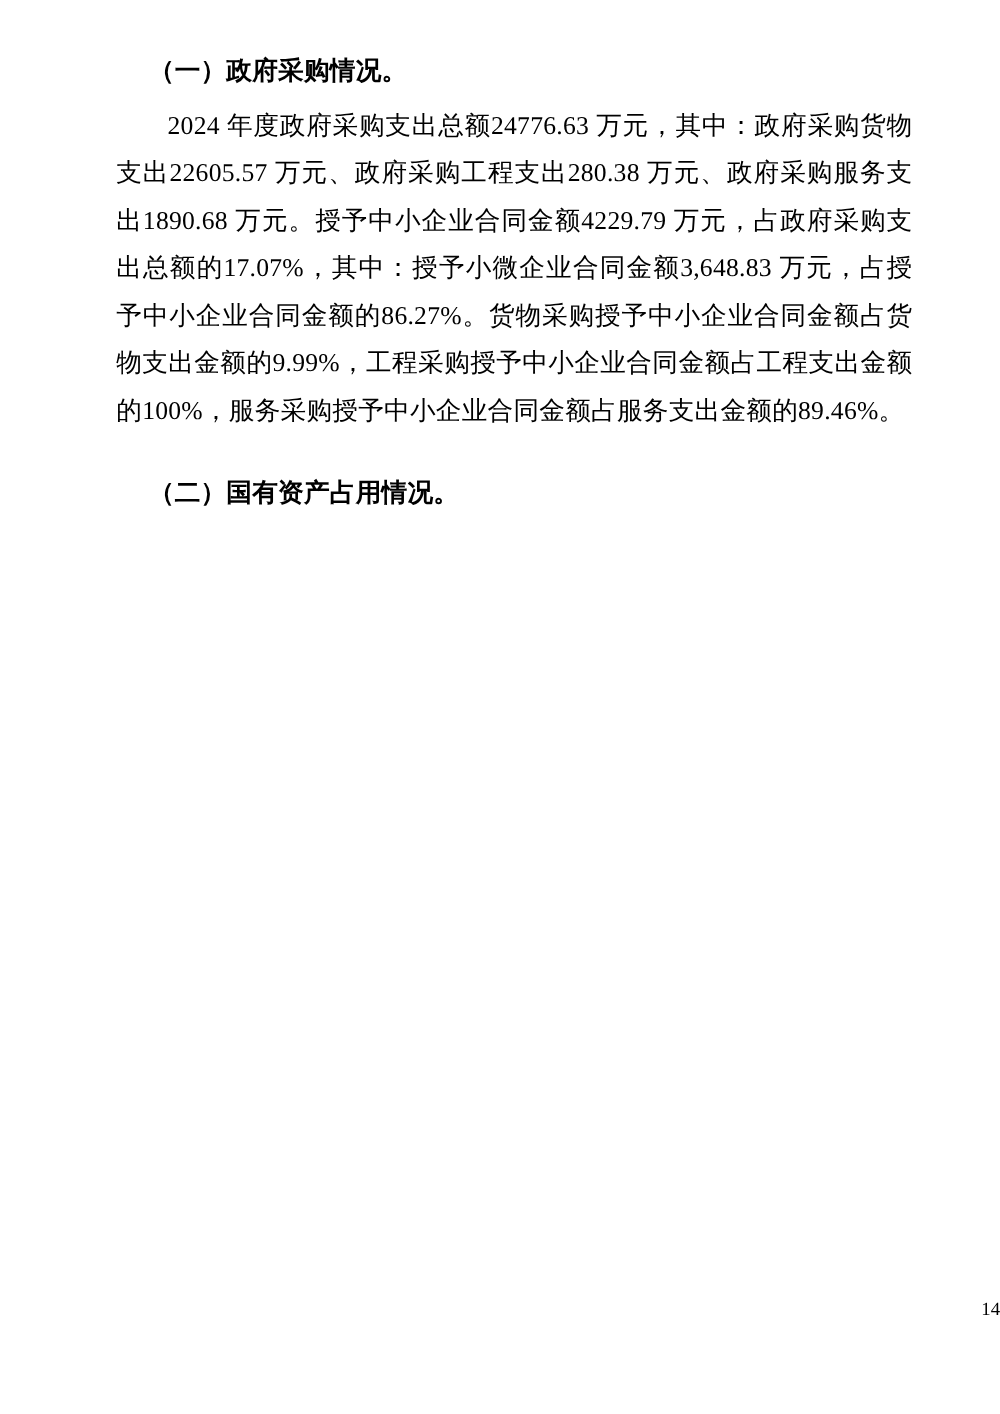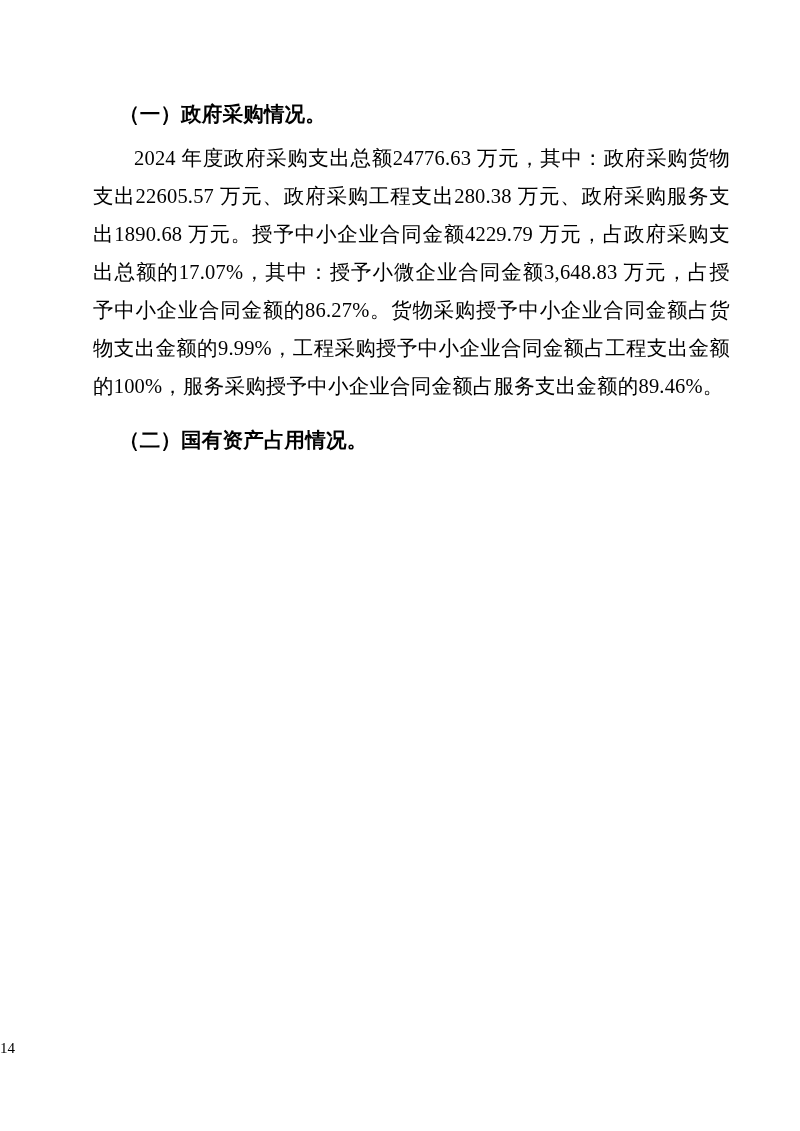"（一）政府采购情况。" .page { padding: 95px 72px 0 78px -> 38px 72px 0 78px }
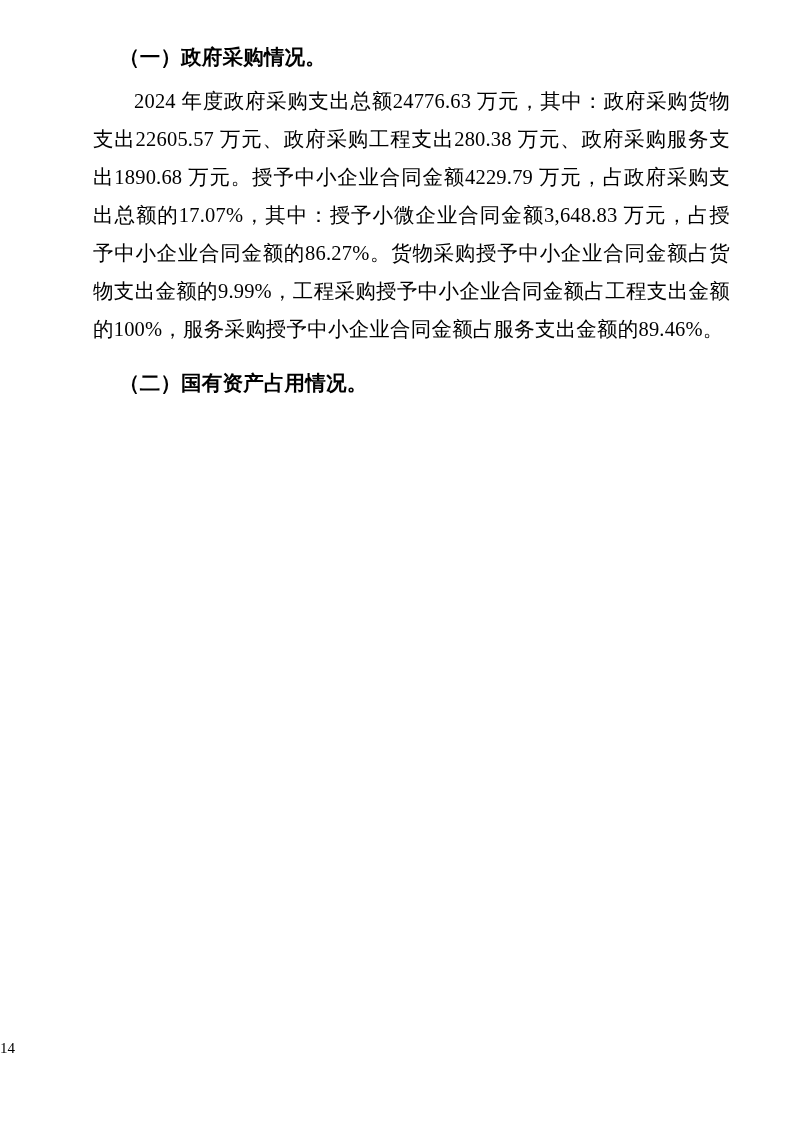"（二）国有资产占用情况。" .section-gap { margin-top: 16px -> 28px }
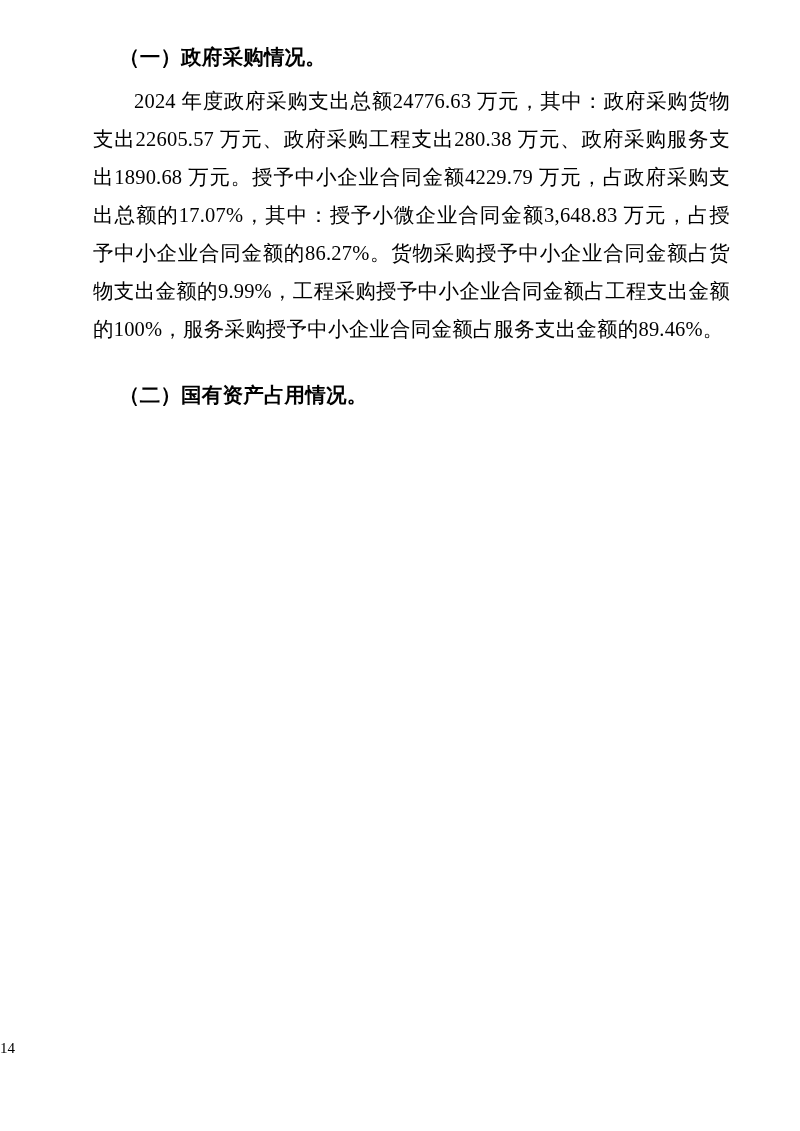"14" .page-number { text-align: left -> right }
